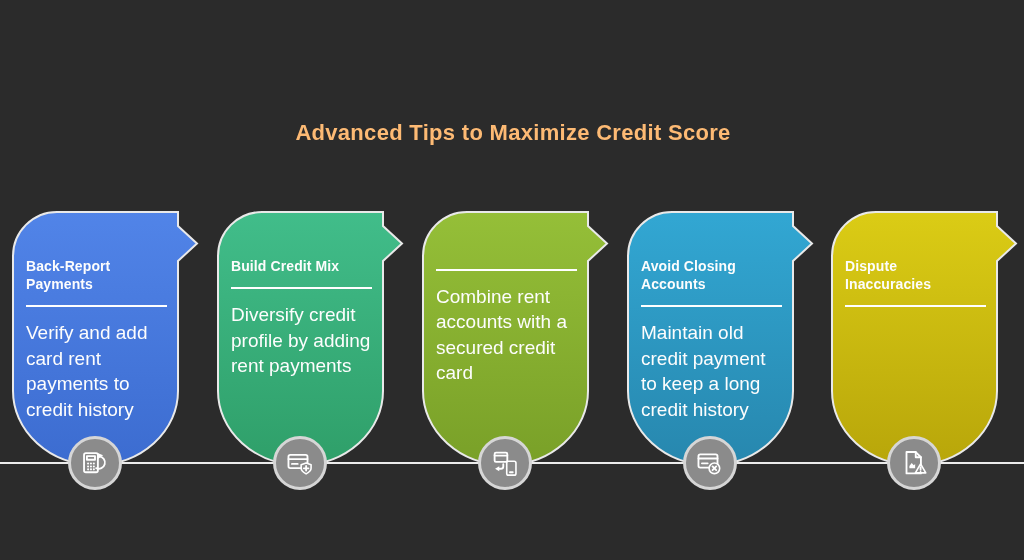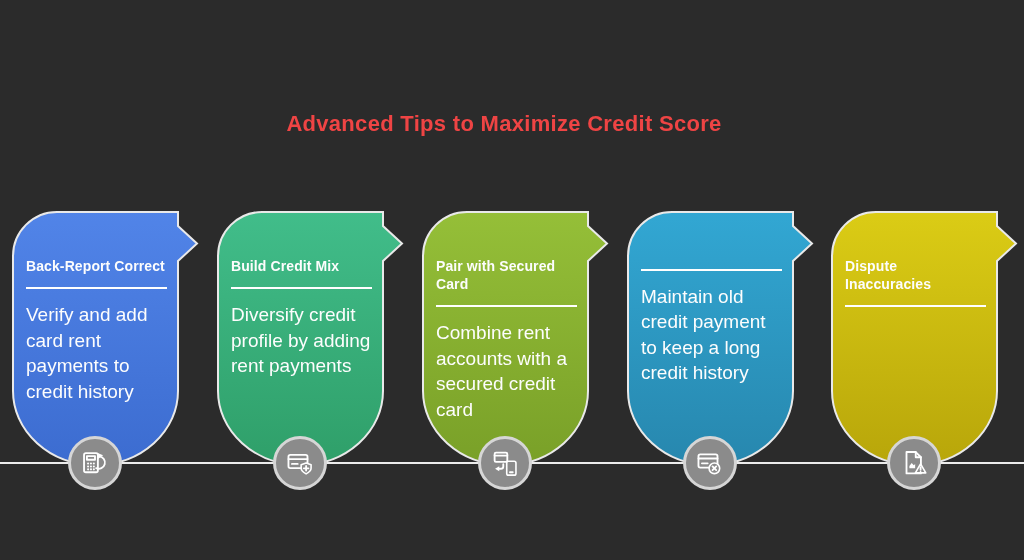"Advanced Tips to Maximize Credit" .page-title { color: #ef4444 -> #fdba74; margin: 4px -> 13px }
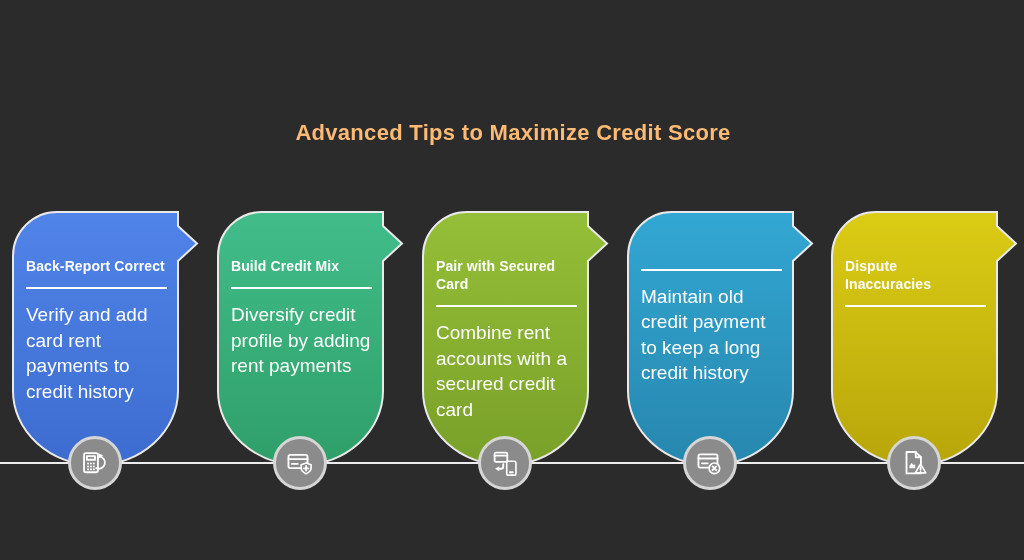"Back-Report Correct" div.heading { text: Correct -> Payments }
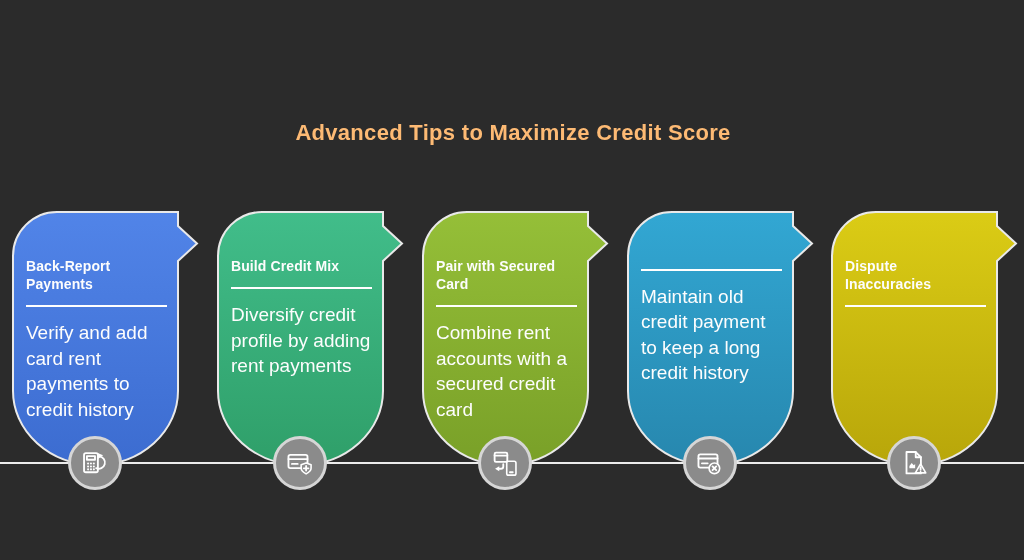"Pair with Secured Card" div.heading { html: <div>Pair with Secured Card</div> -> none }
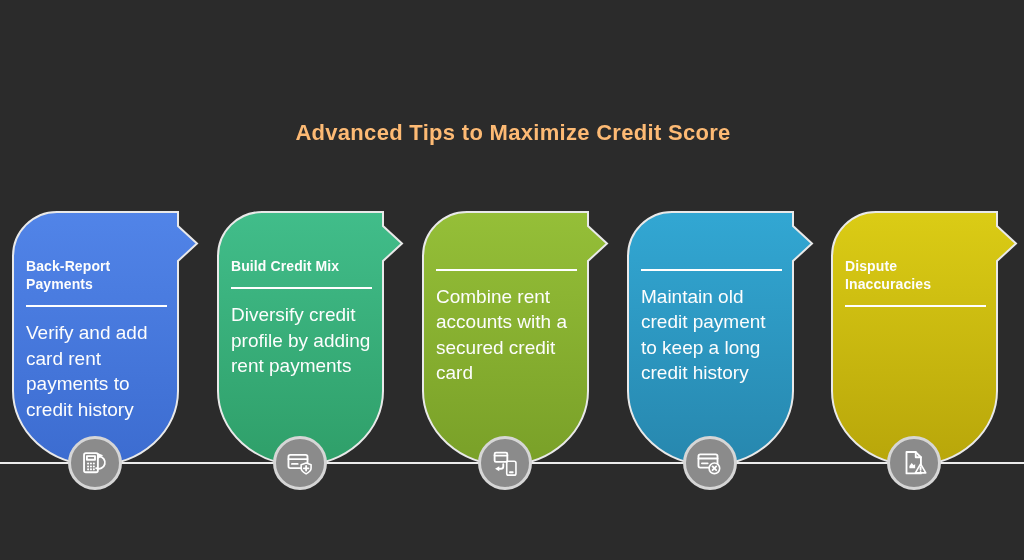"Avoid Closing Accounts" div.heading { html: none -> <div>Avoid Closing Accounts</div> }
